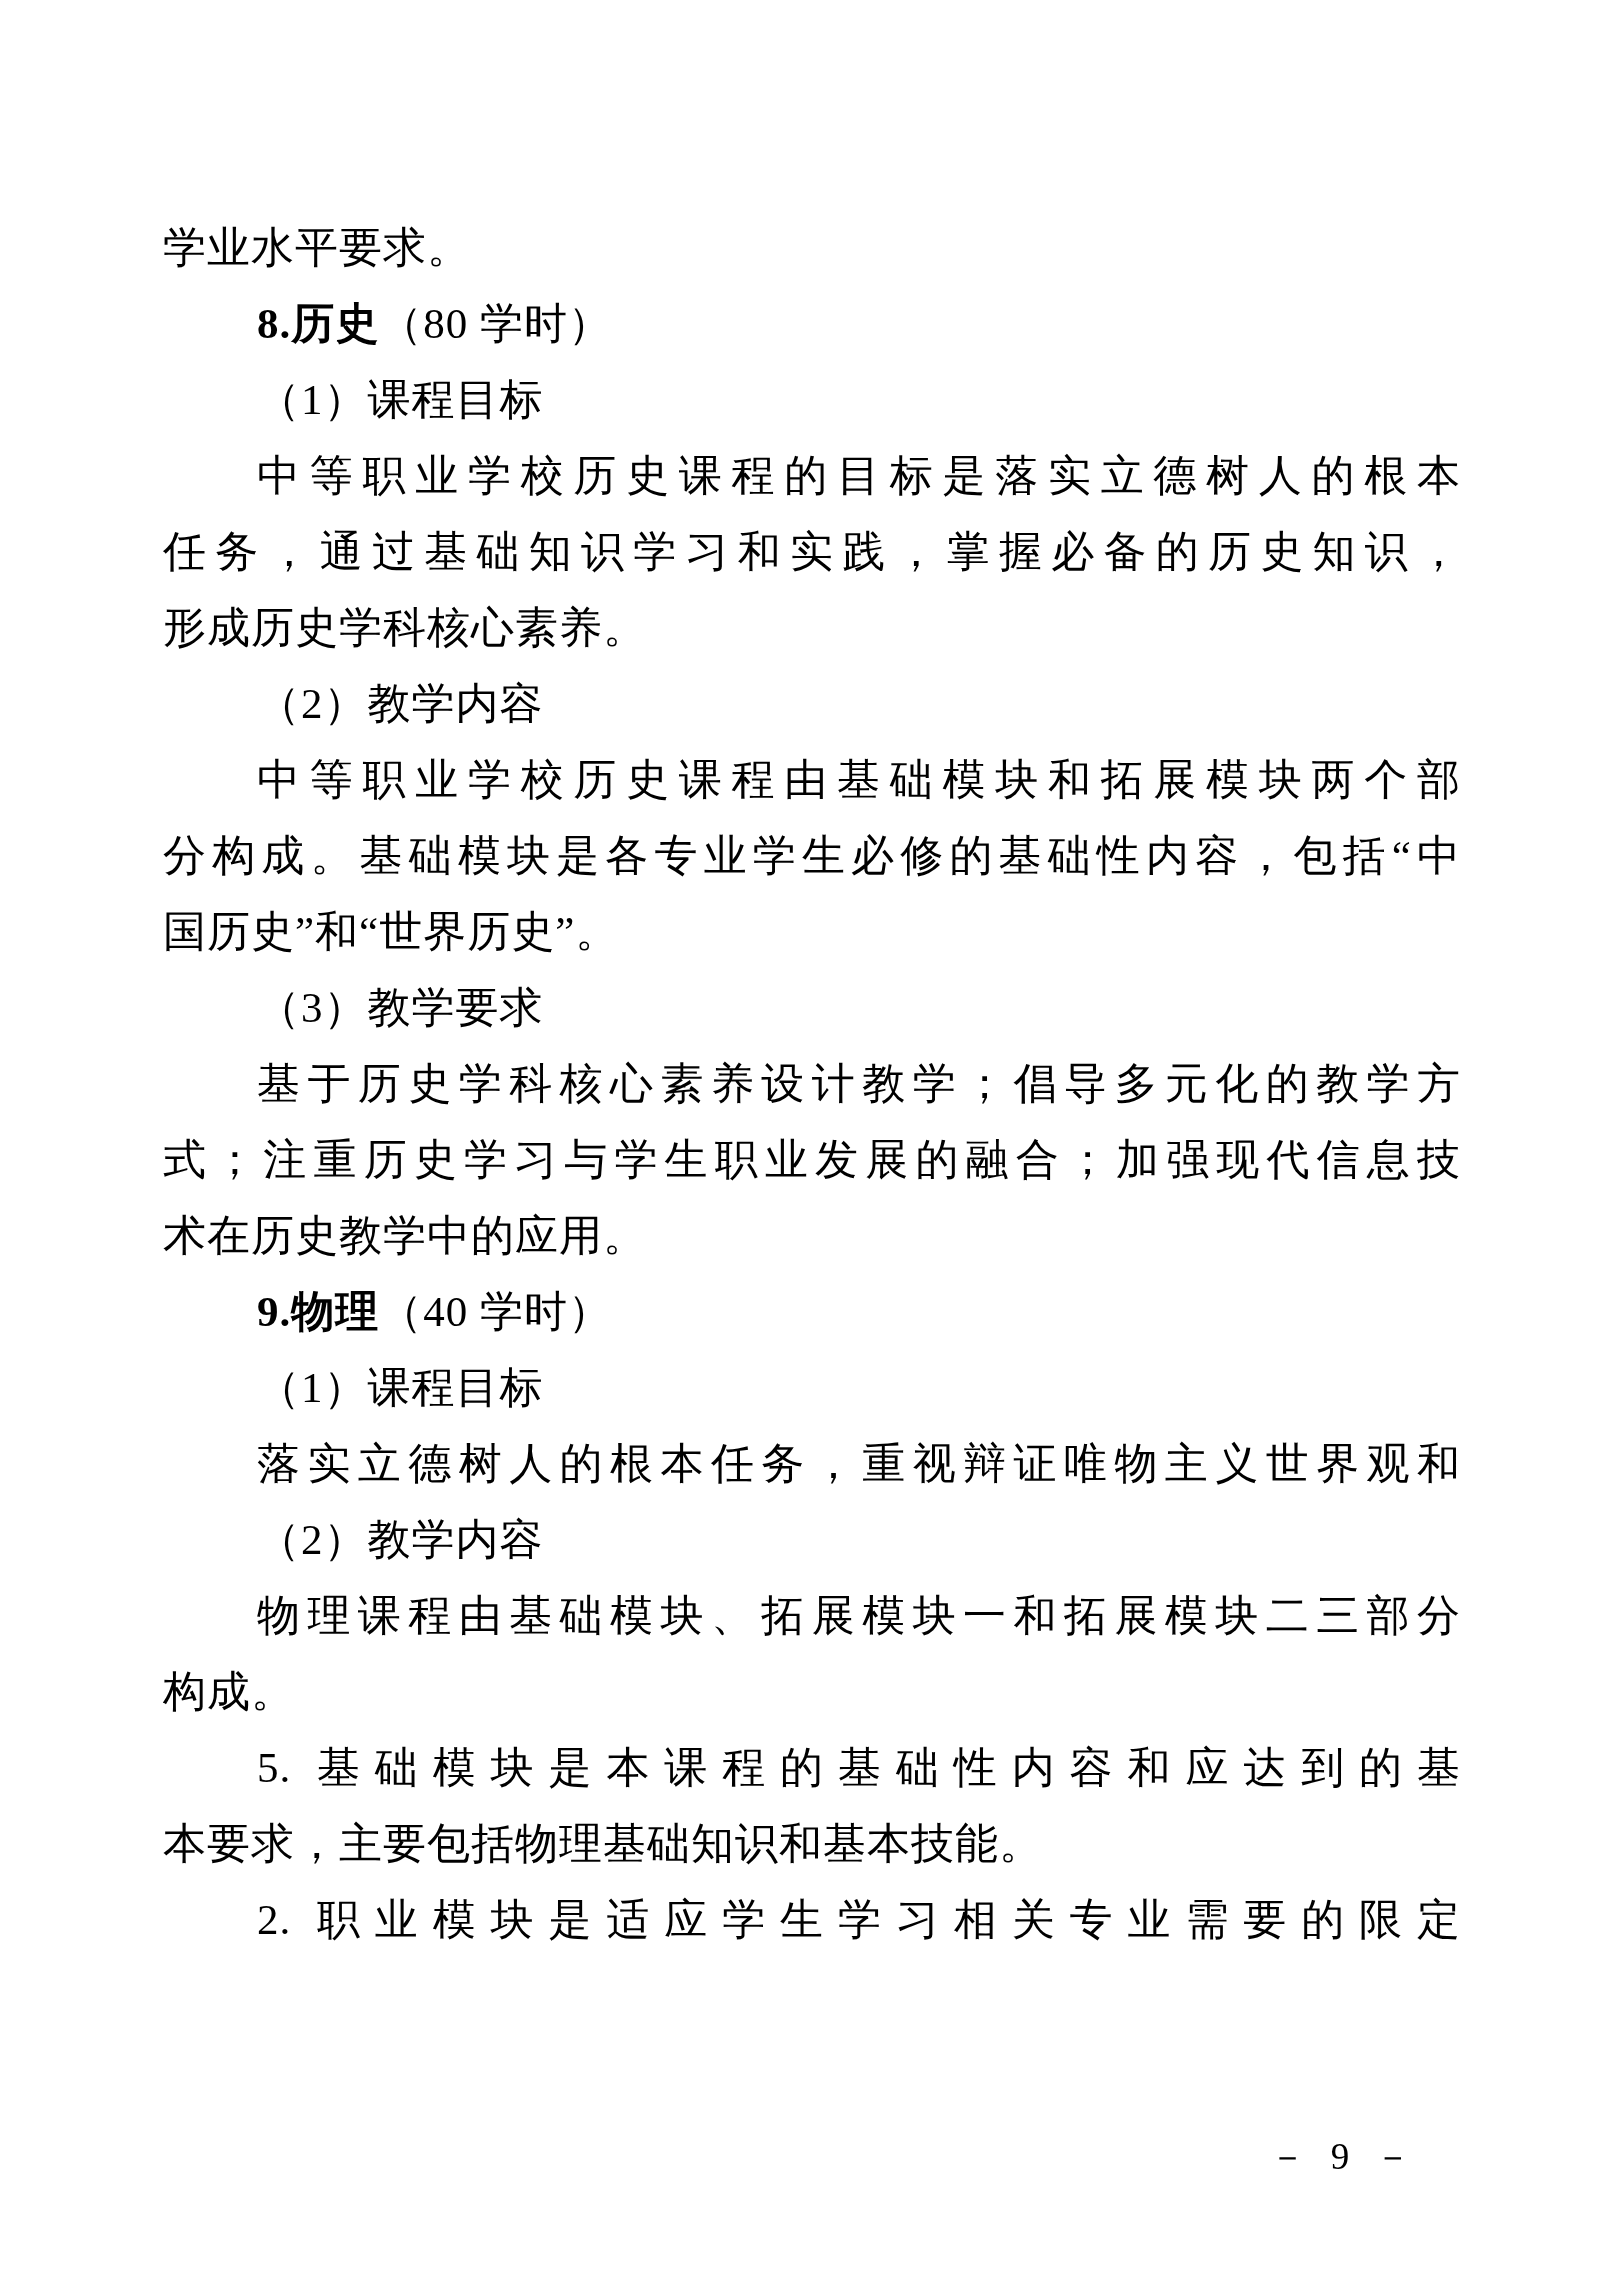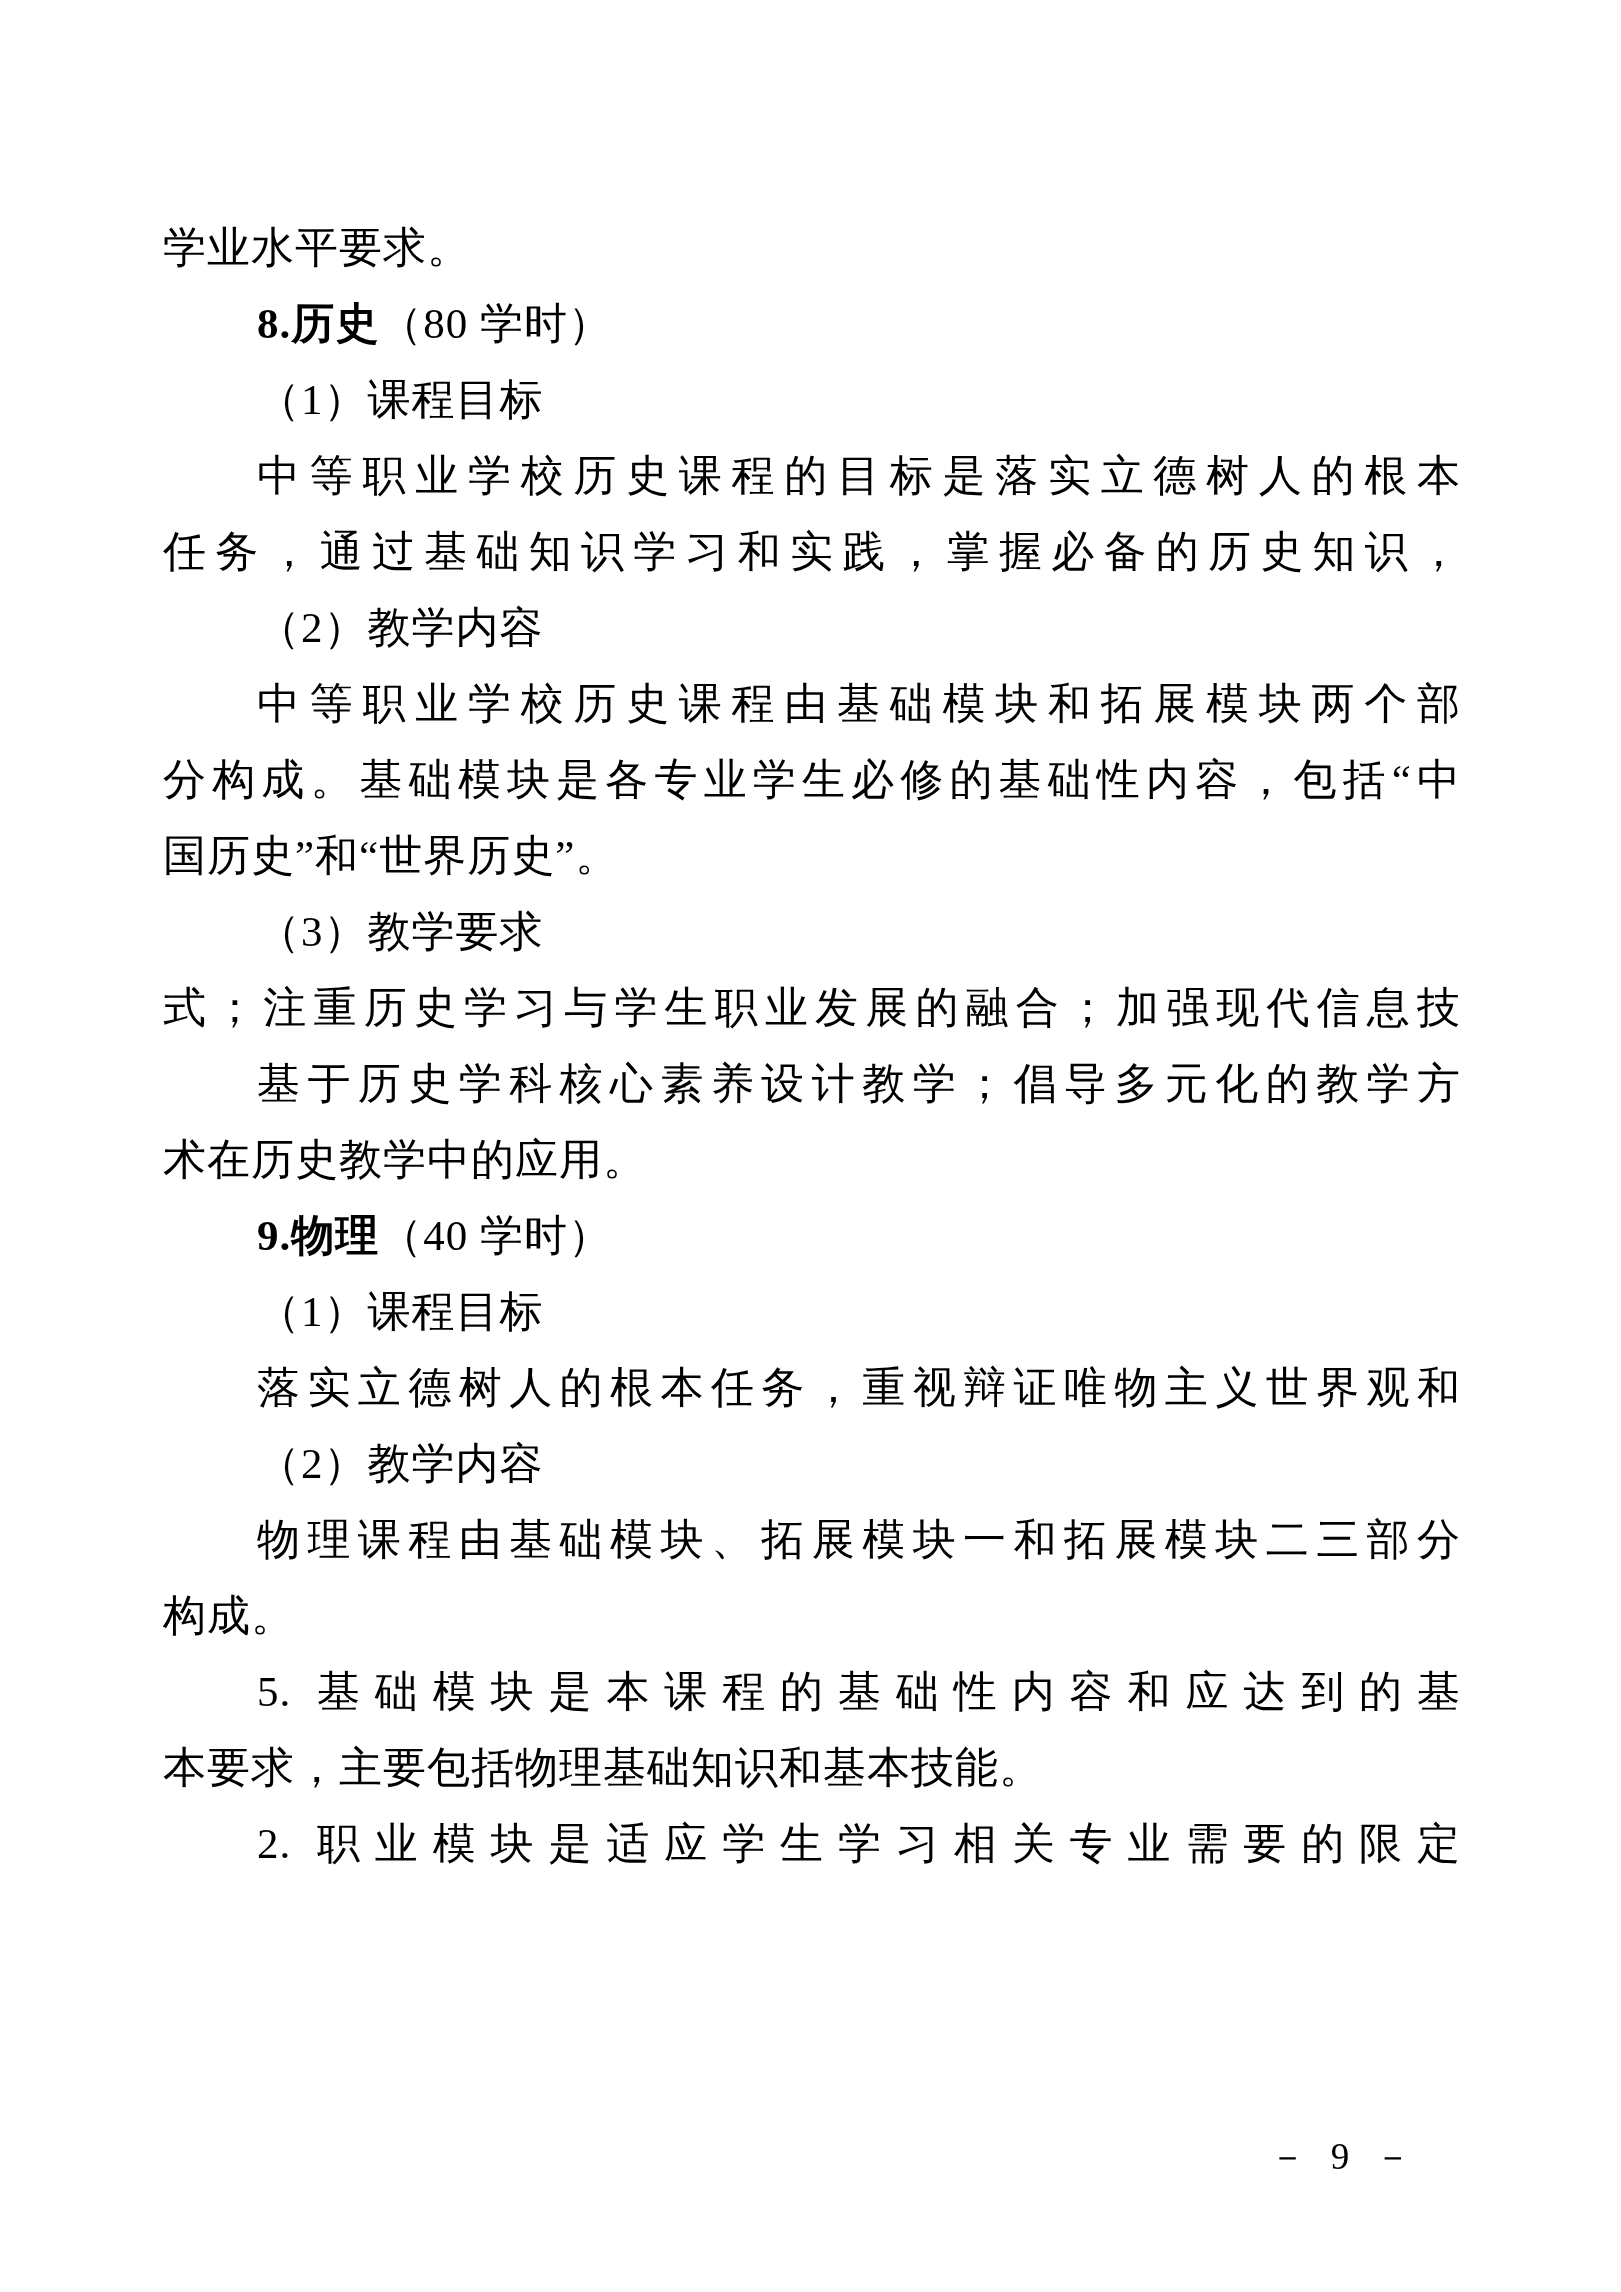"形成历史学科核心素养。" div.line { html: none -> <div>形成历史学科核心素养。</div> }
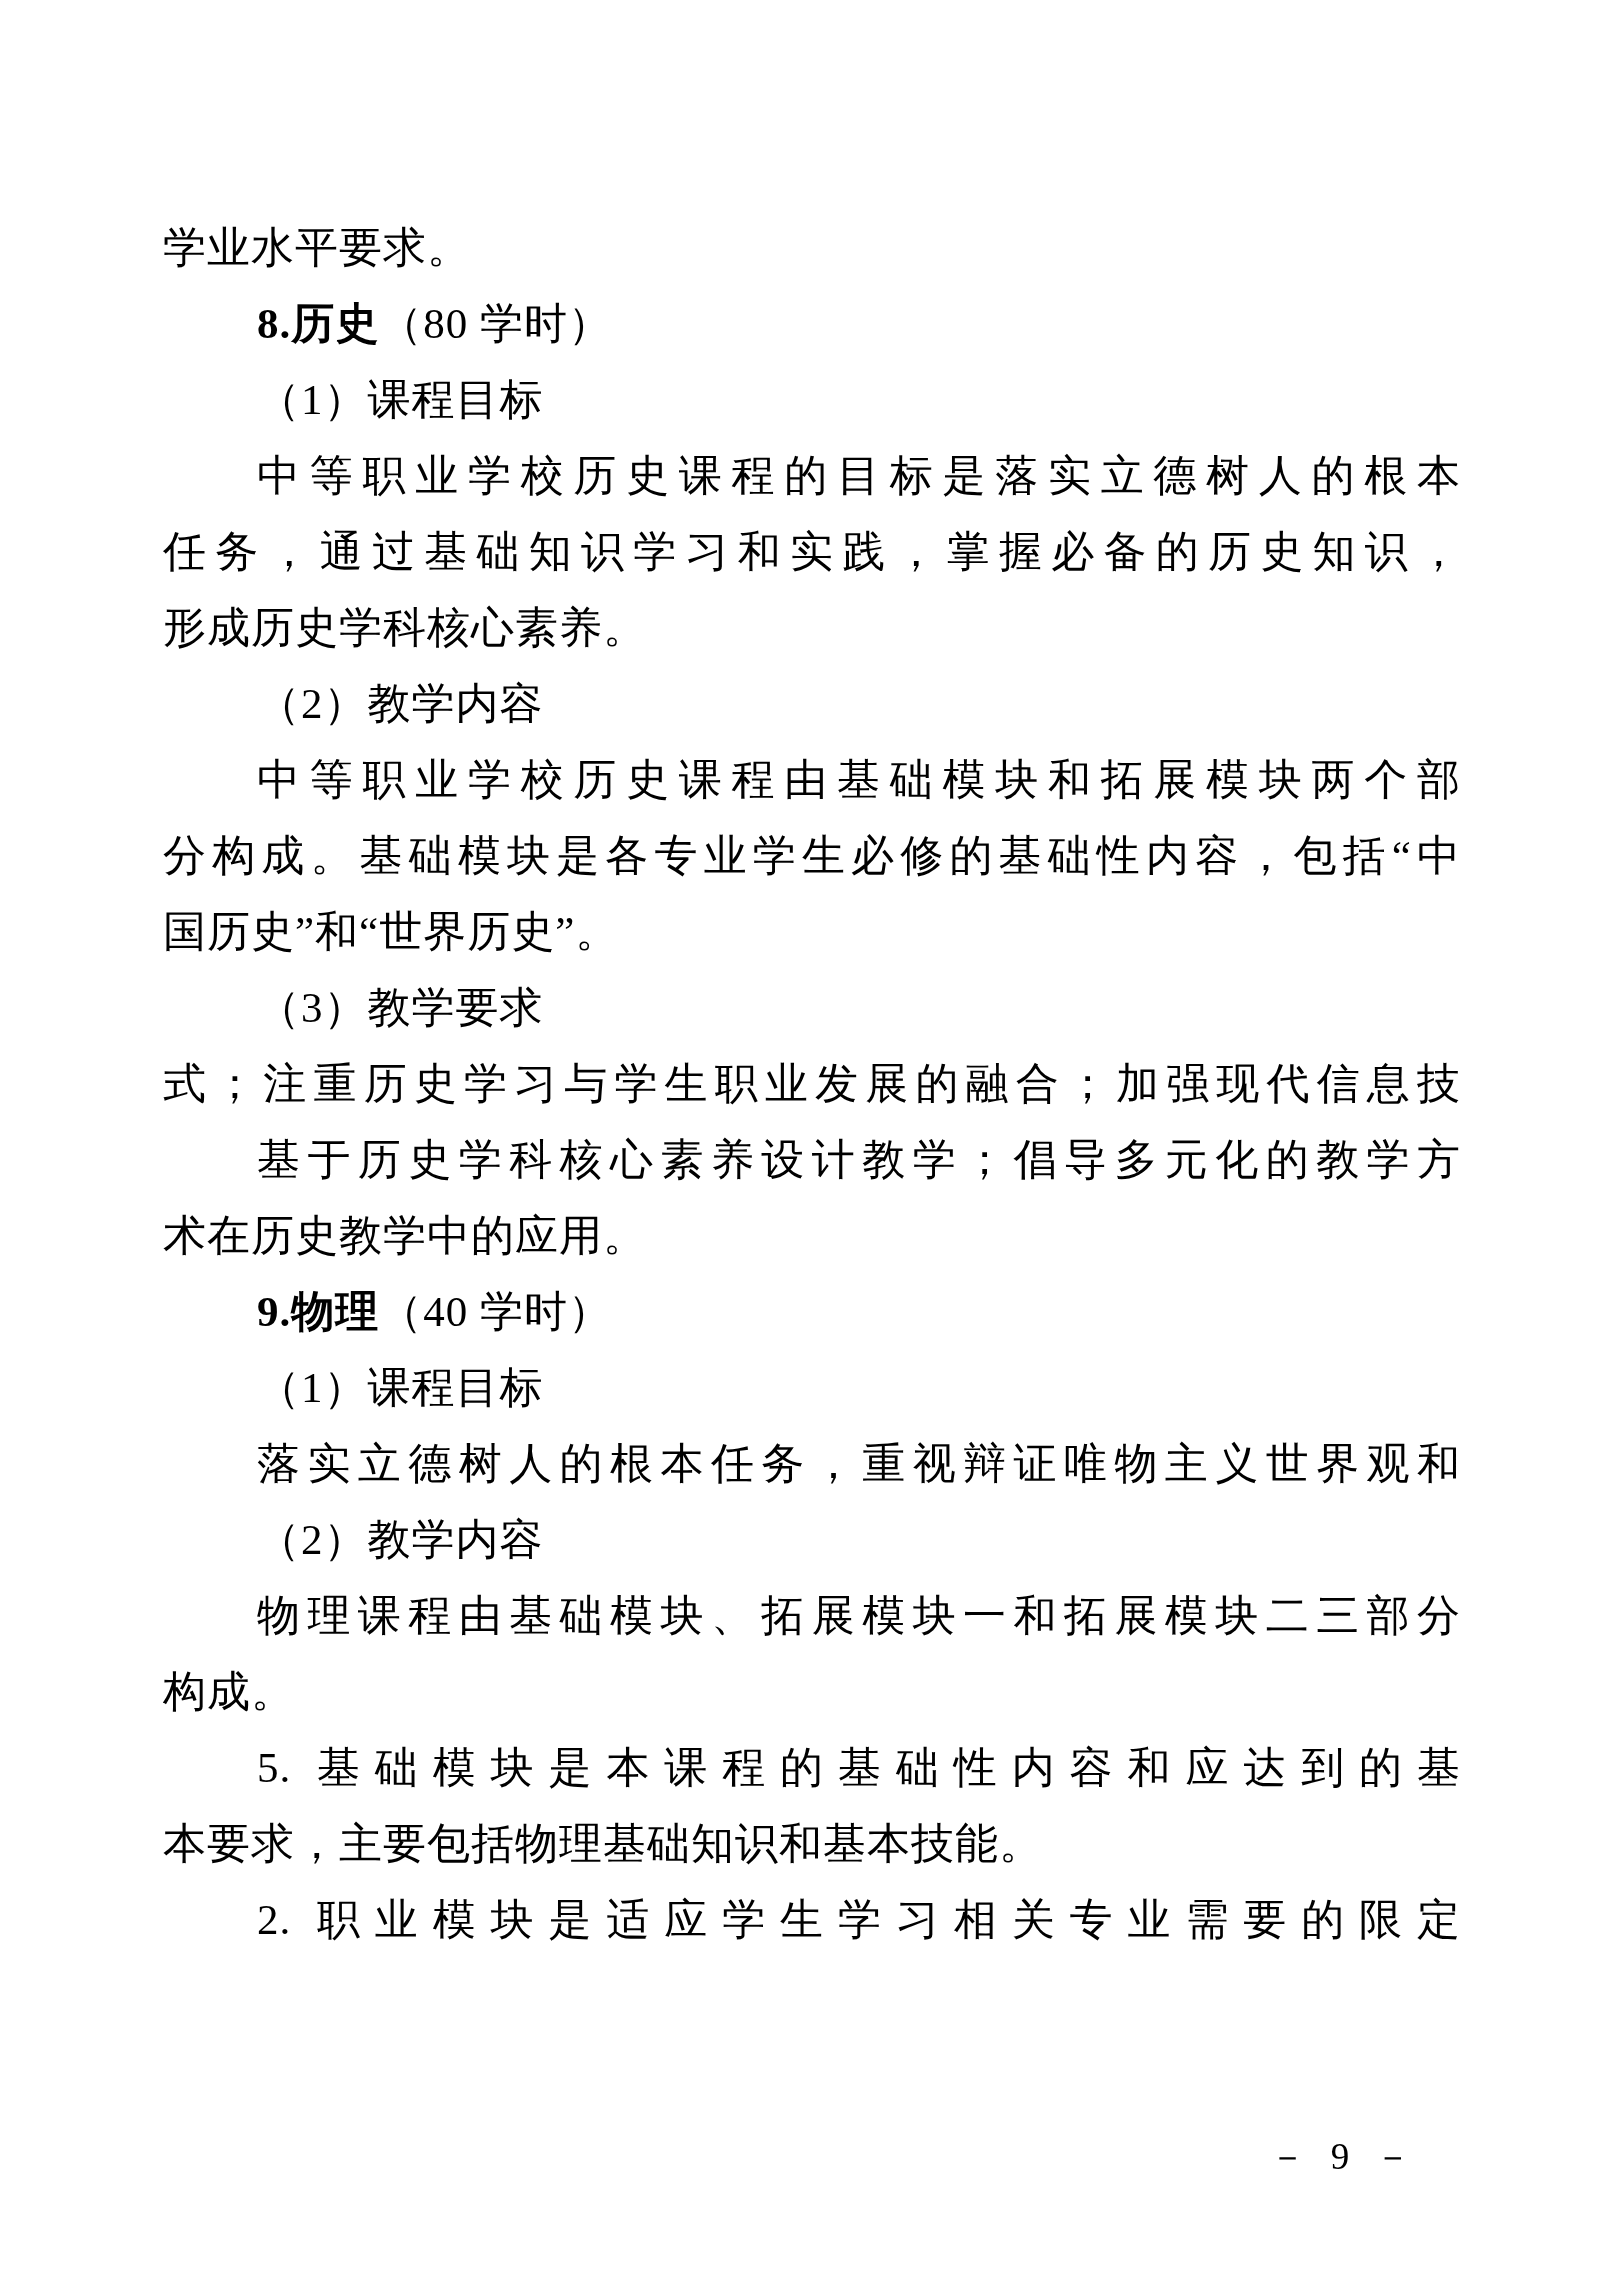"式；注重历史学习与学生职业发展的融合；加强现代信息技" div.line { order: before "基于历史学科核心素养设计教学；倡导多元化的教学方" -> after "基于历史学科核心素养设计教学；倡导多元化的教学方" }
